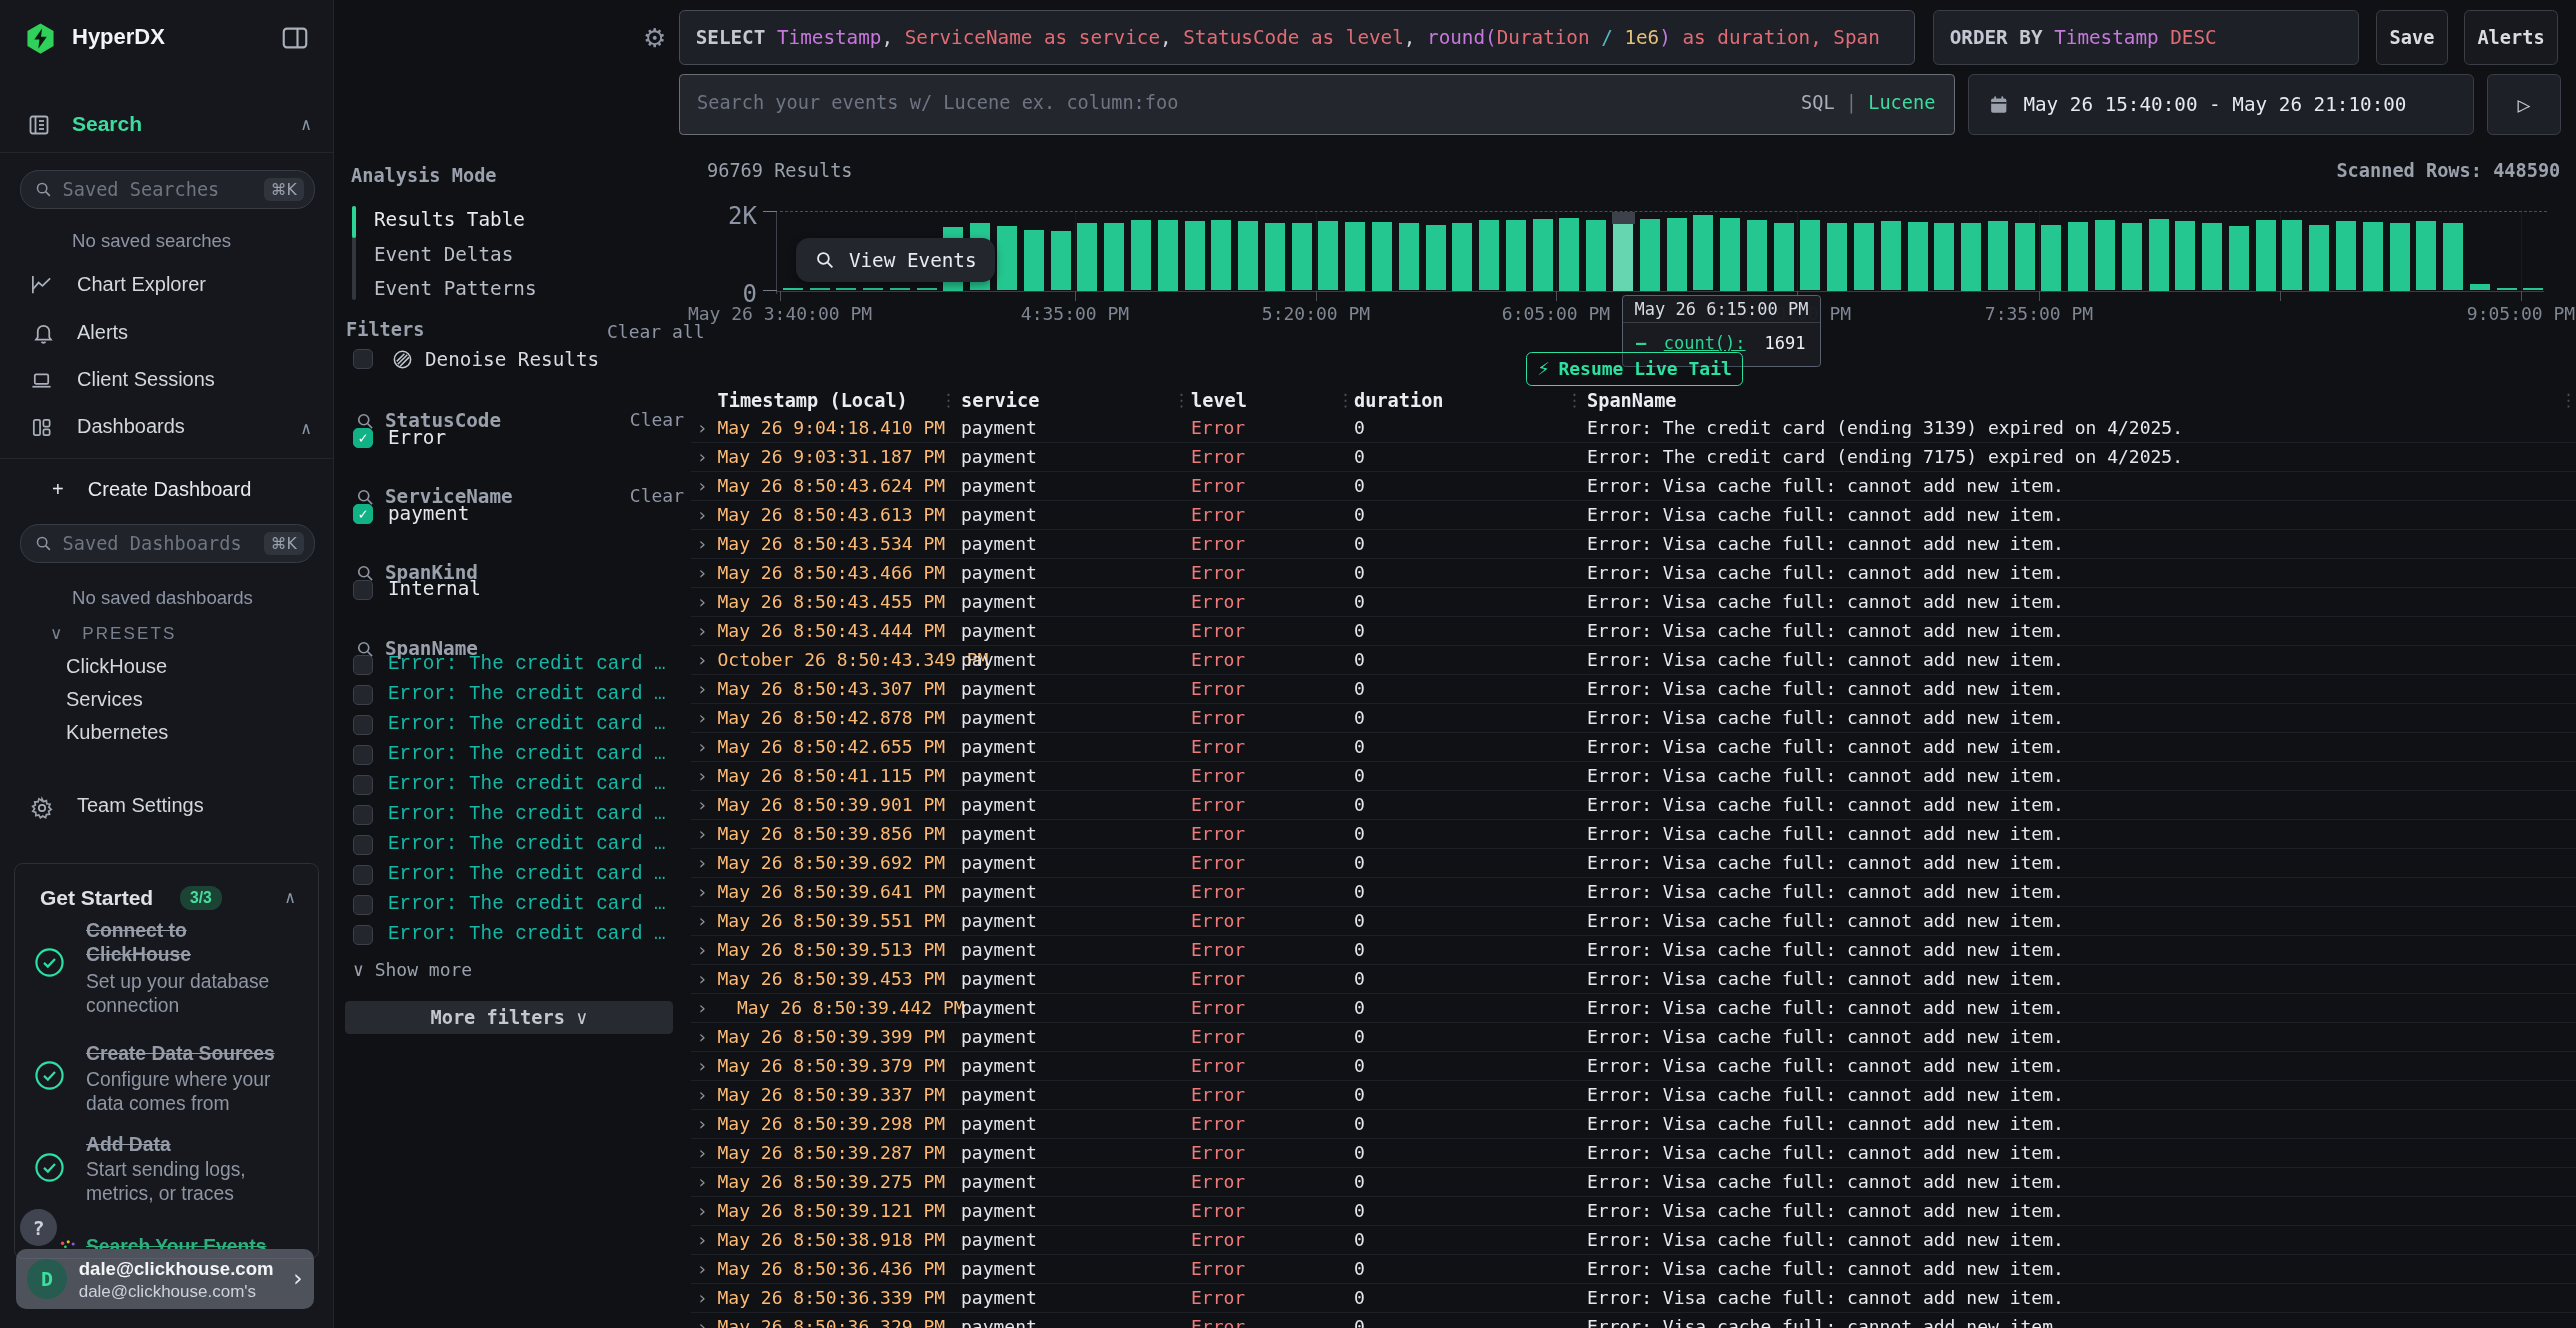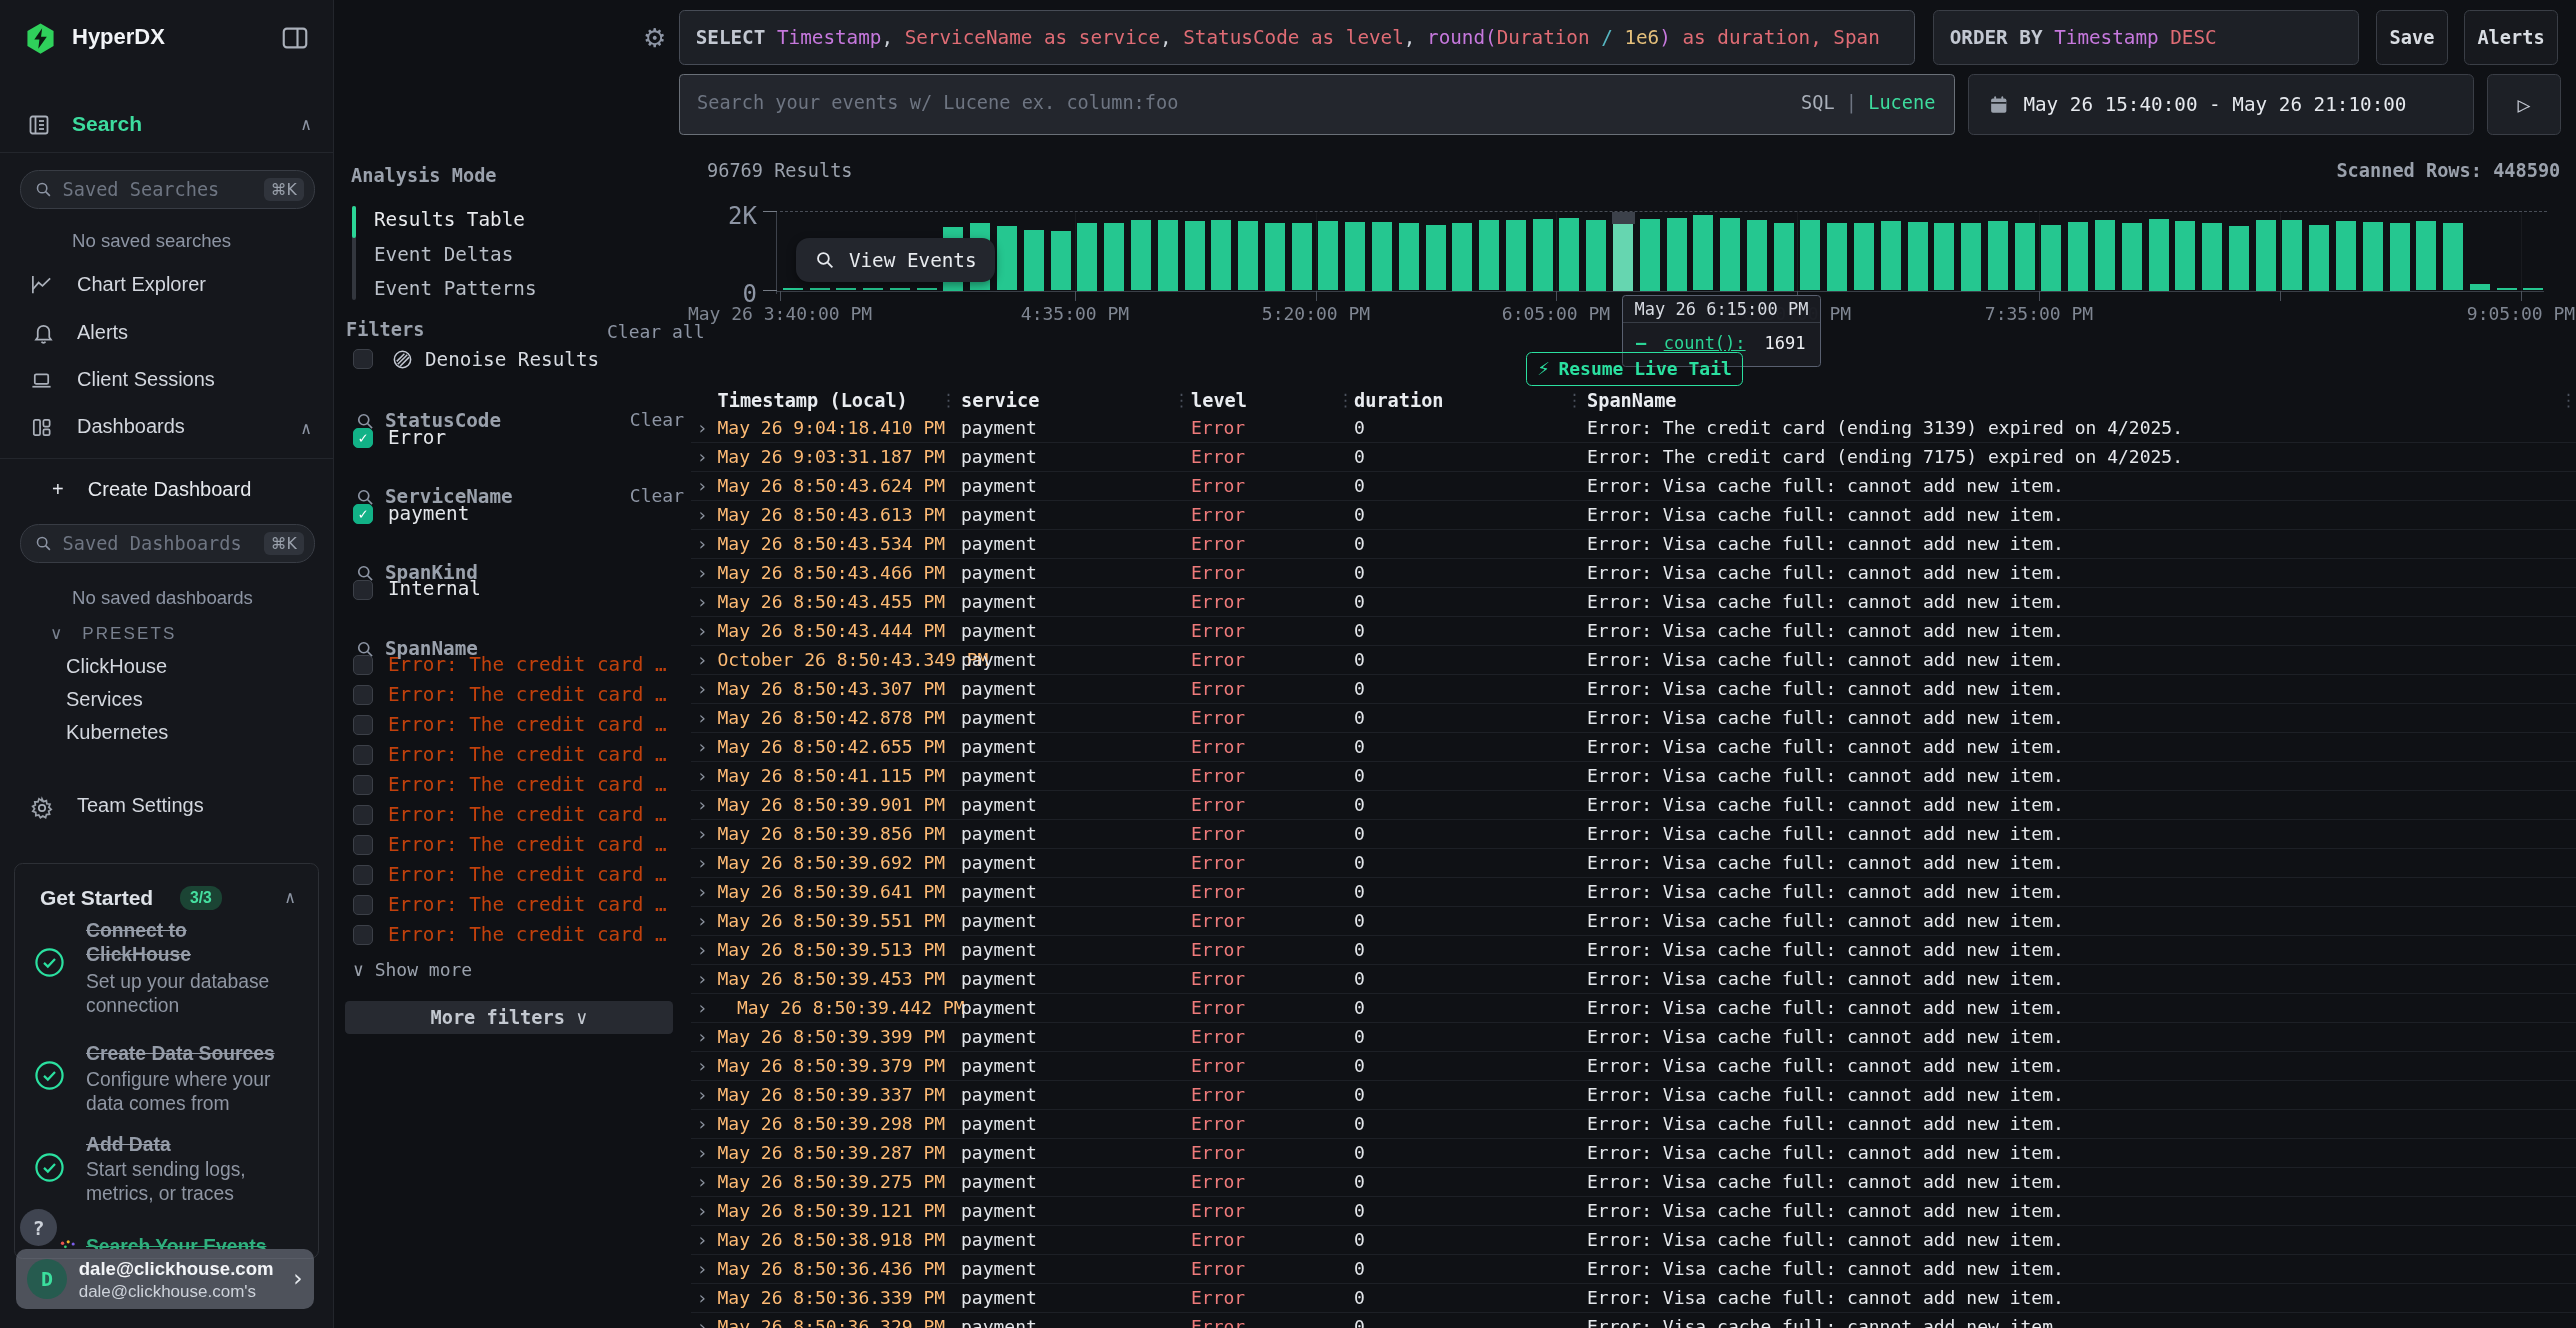"Error: The credit card …" .opt-label.dim { color: #c2410c -> #14b8a6; font-family: none -> Liberation Mono, monospace }
